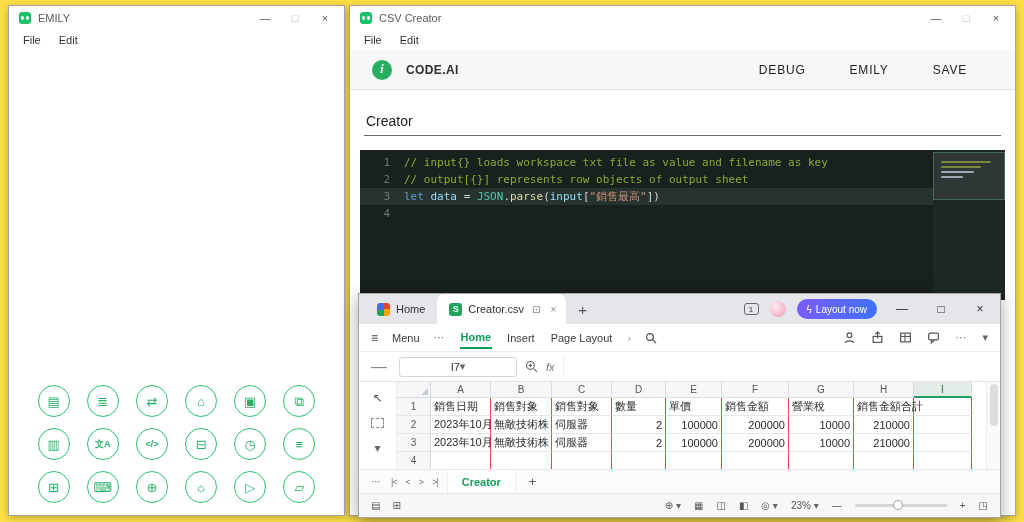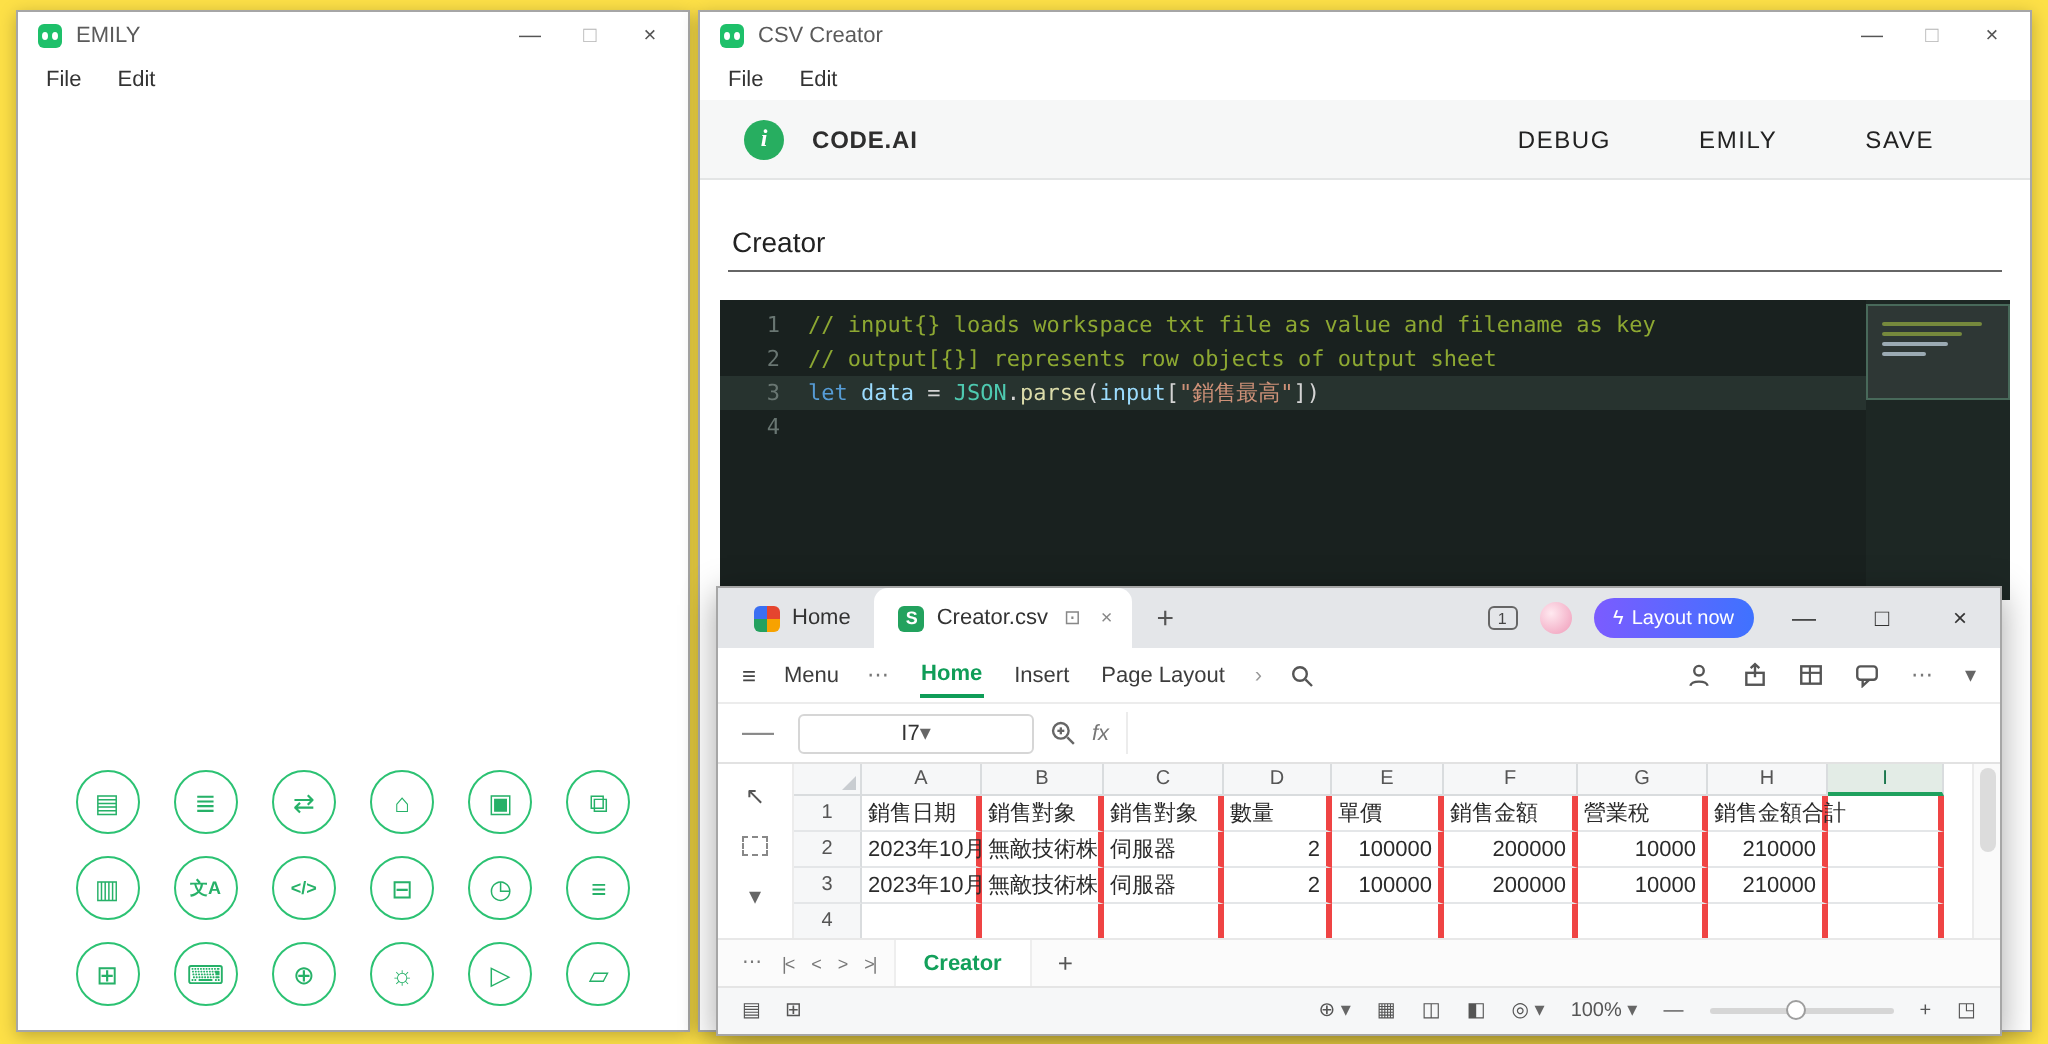"銷售日期" .cell { border-right: 3px solid #ef4444 -> 1px solid #ef4444 }
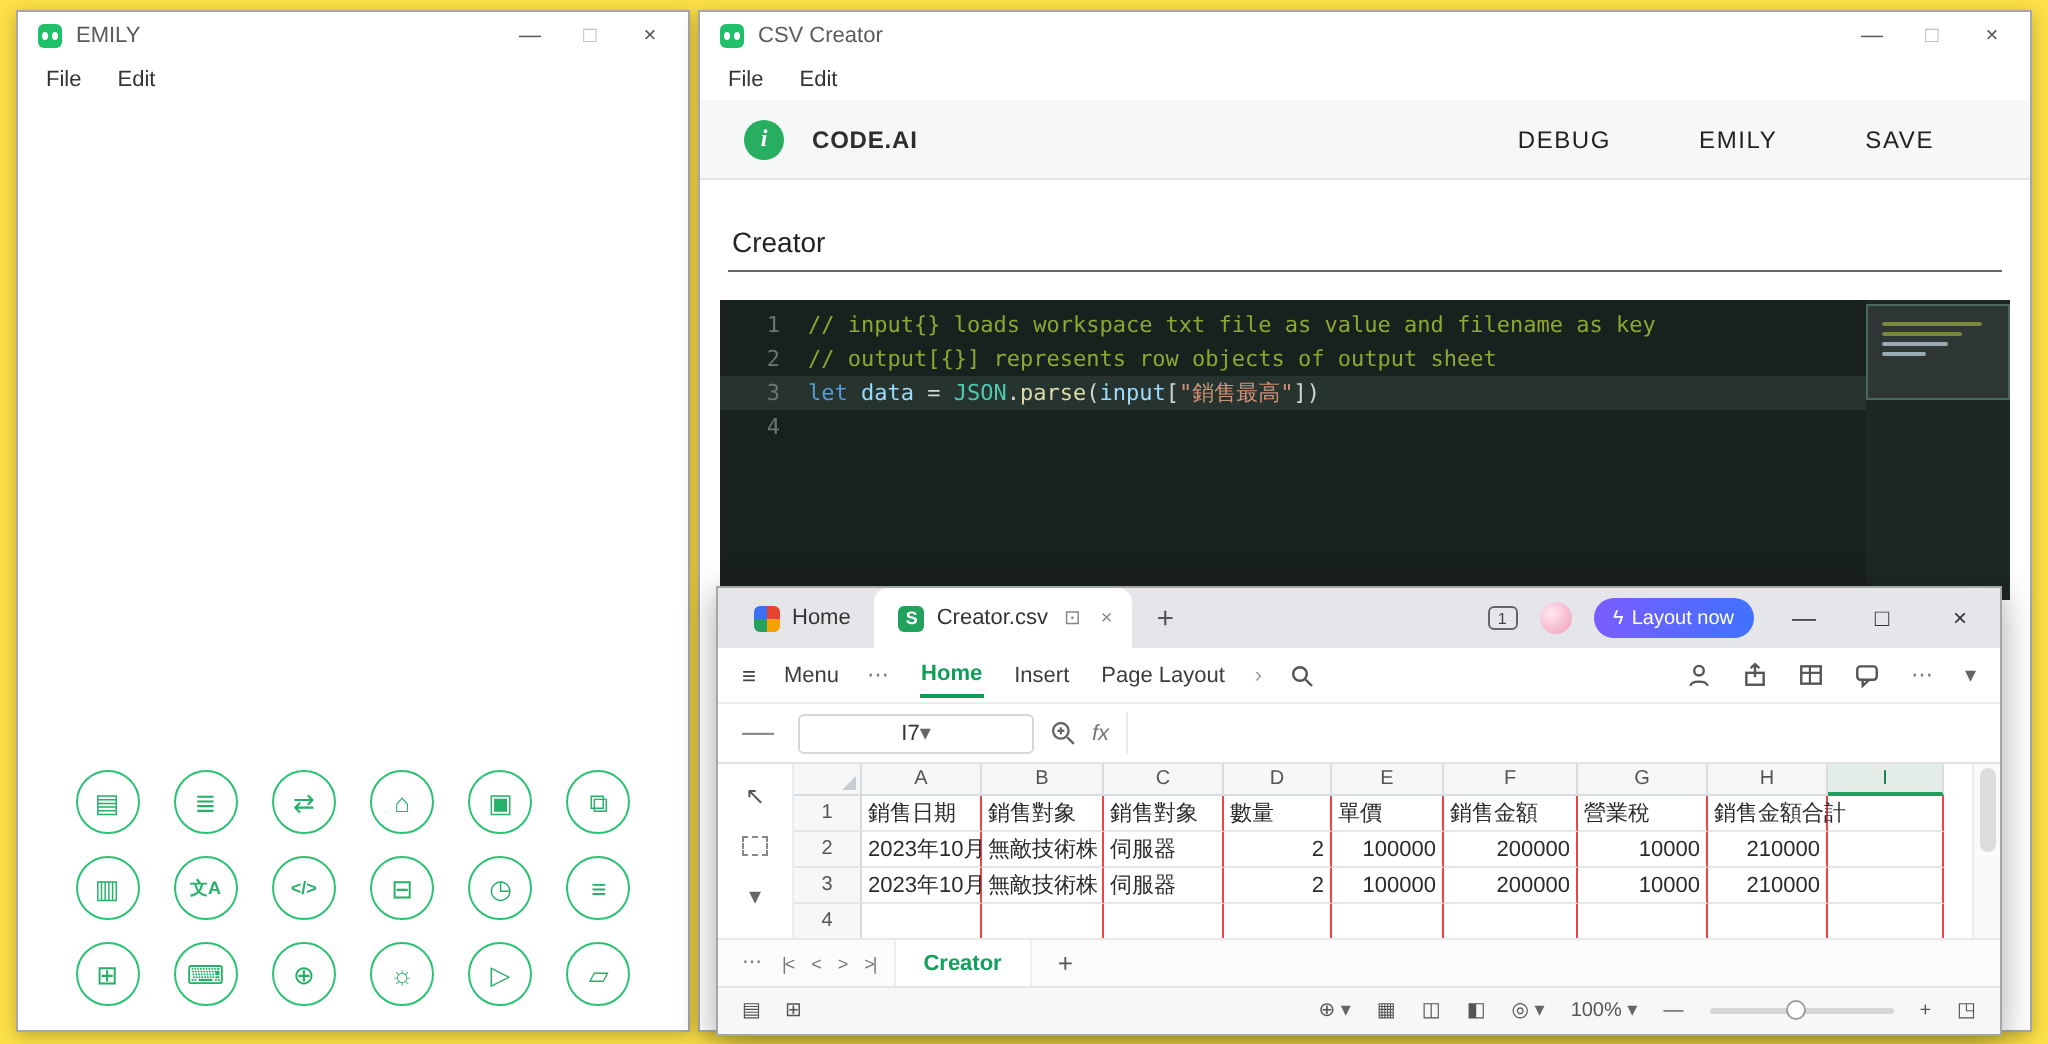"100%" span { text: 100% -> 23% }
